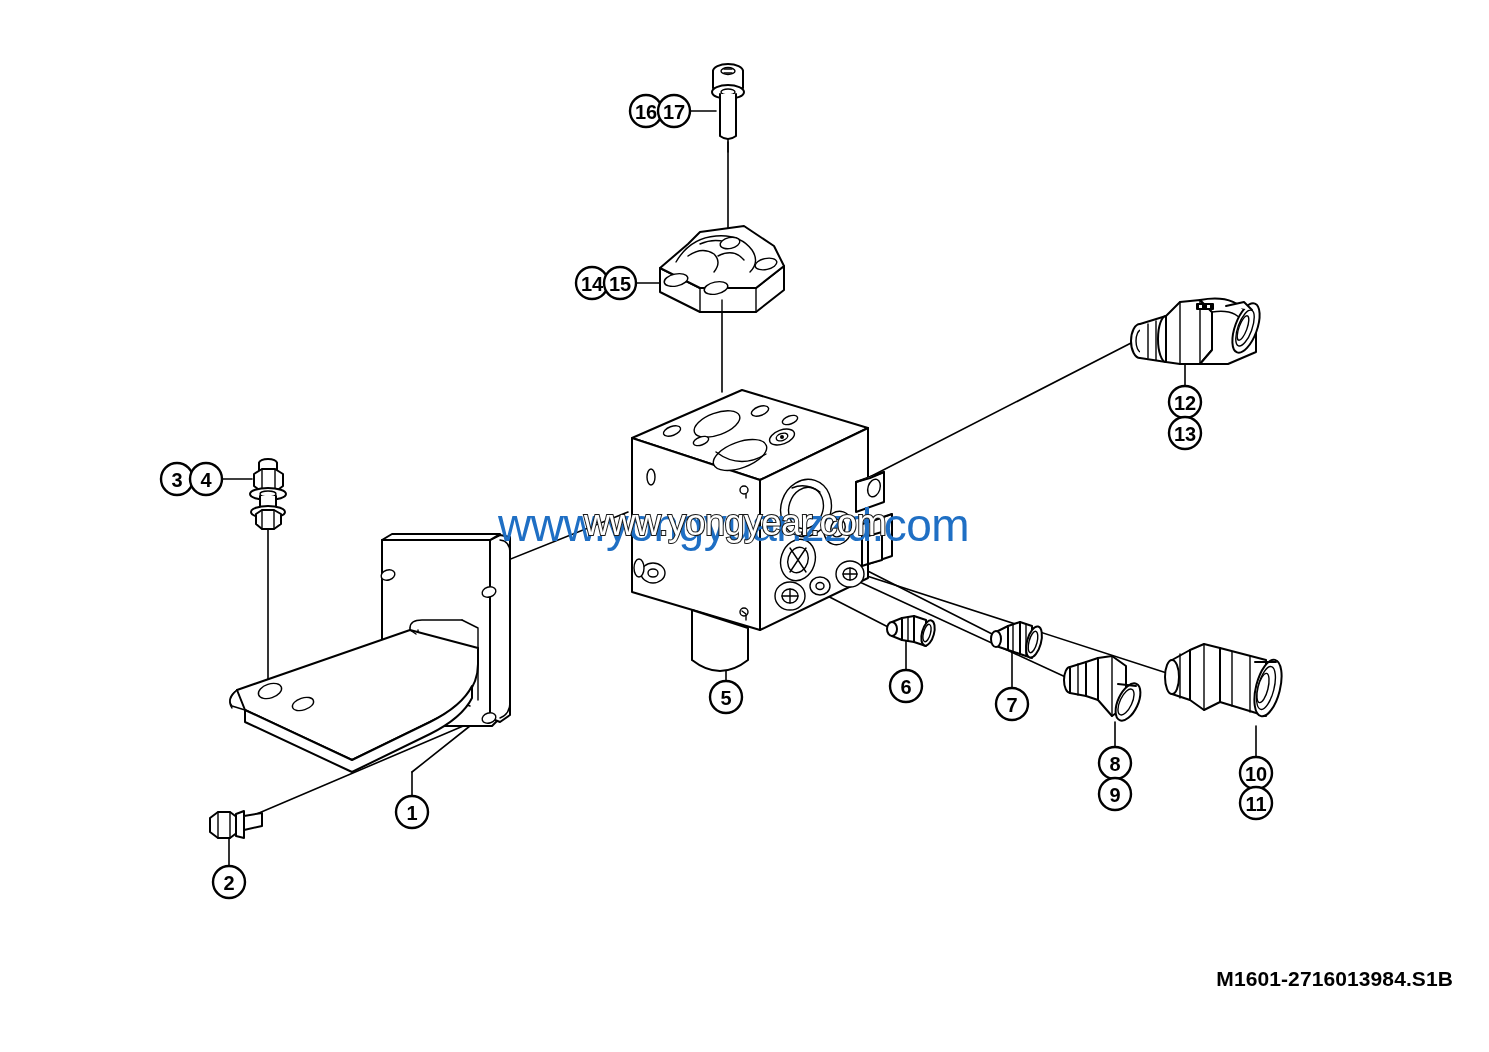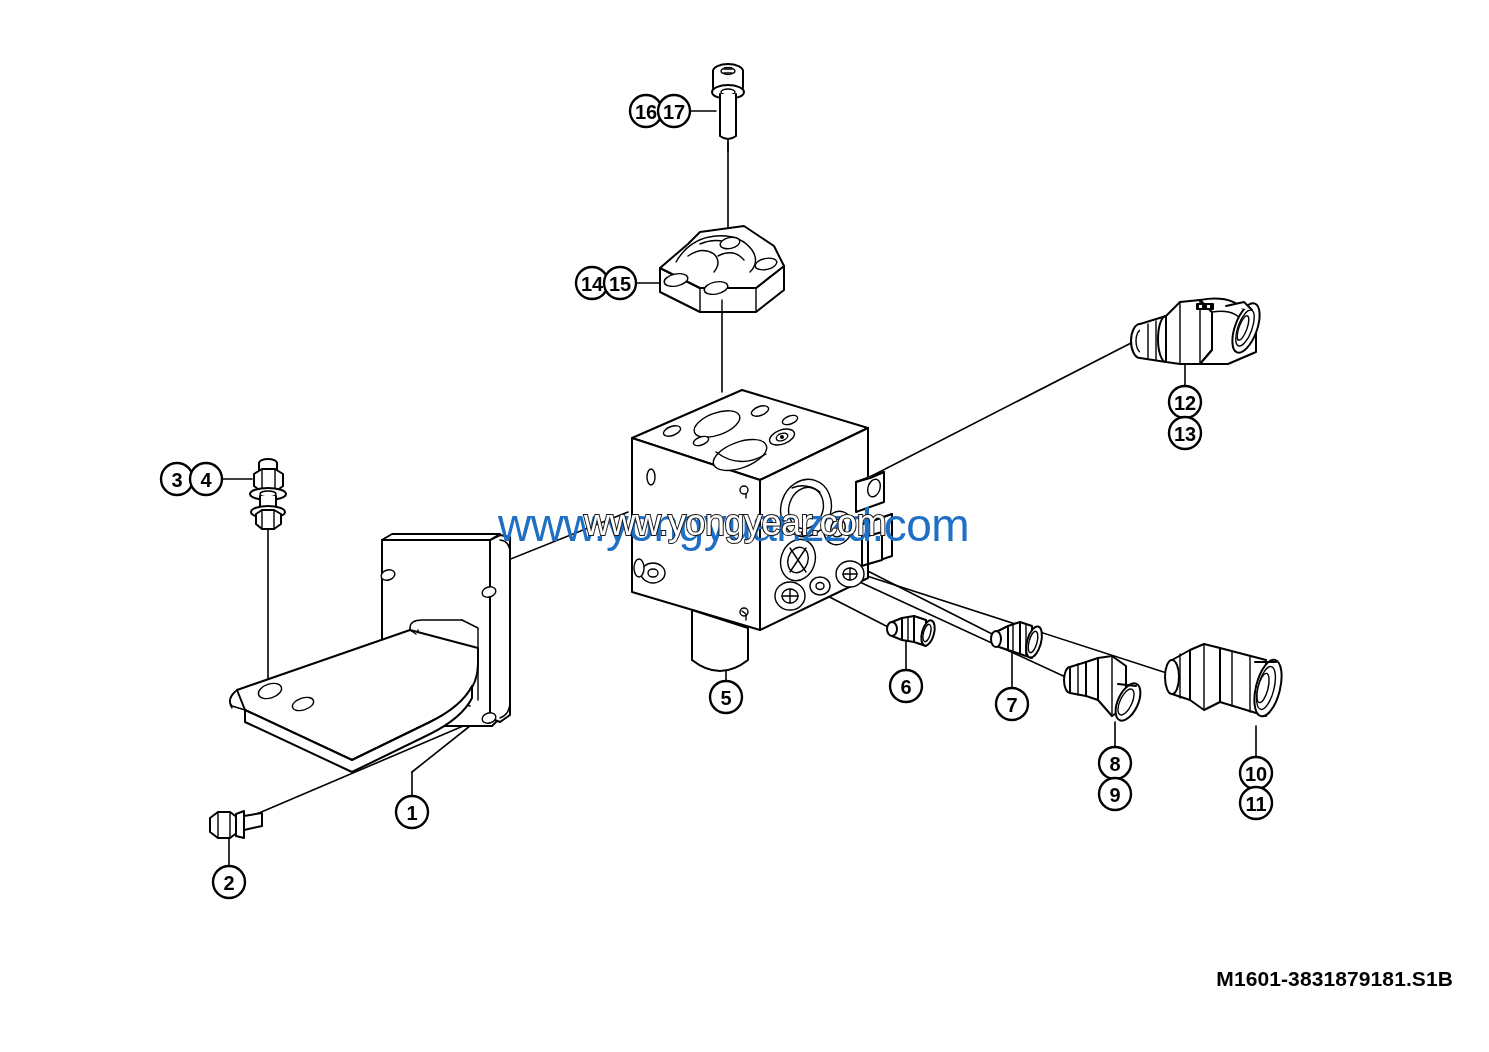"M1601-3831879181.S1B" div.part-number { text: M1601-3831879181.S1B -> M1601-2716013984.S1B }
